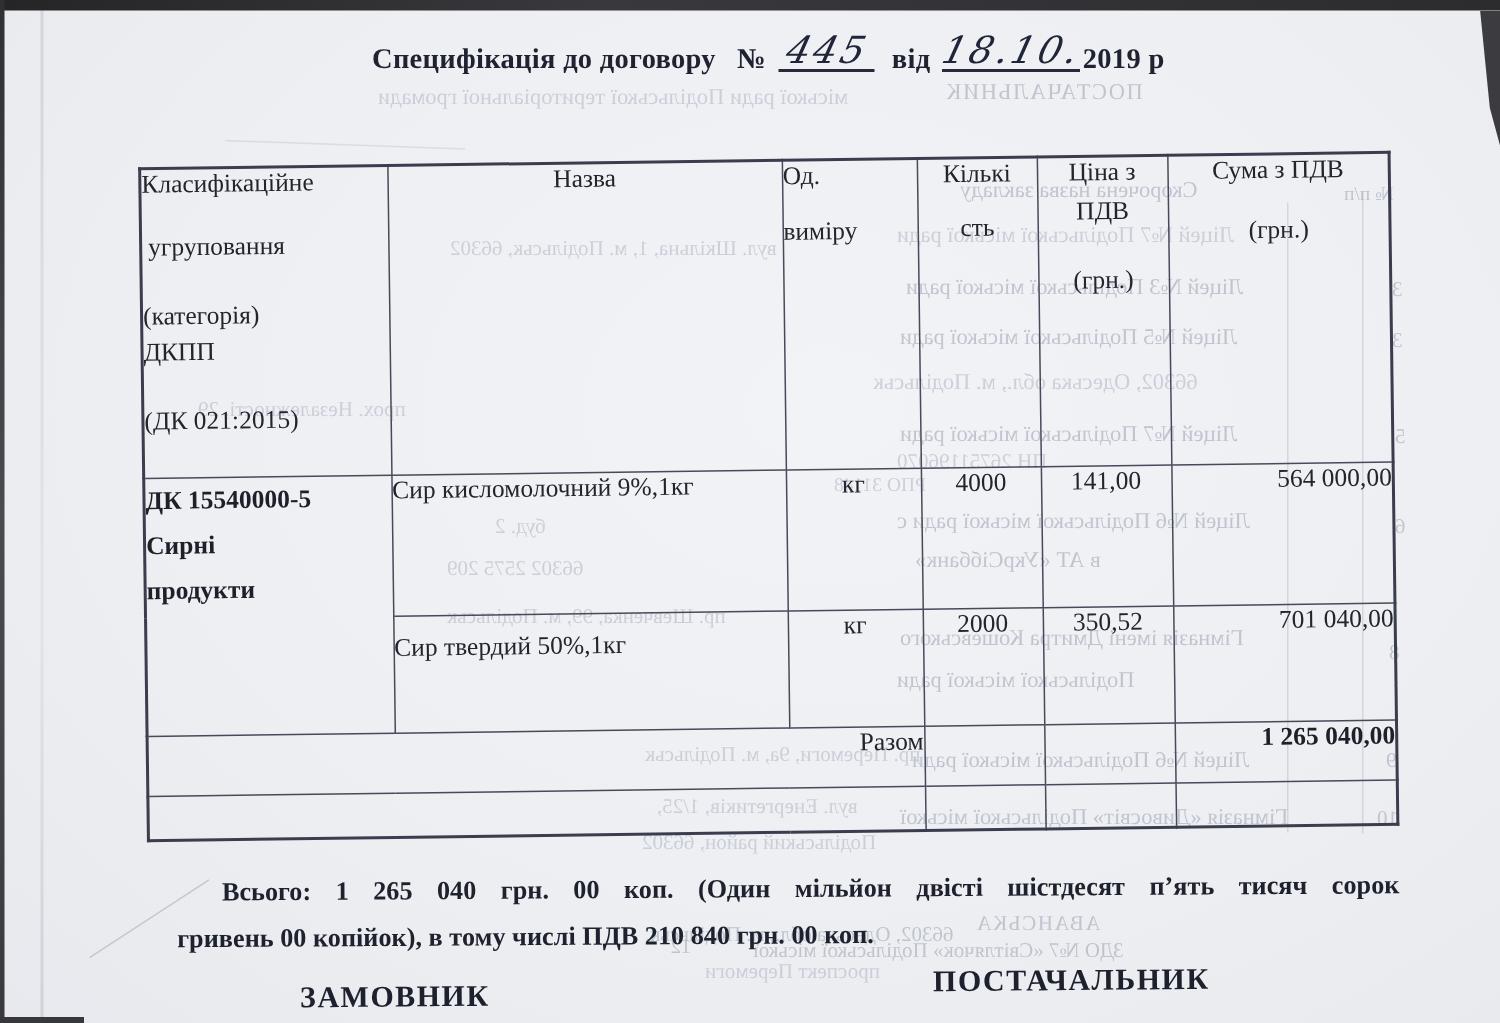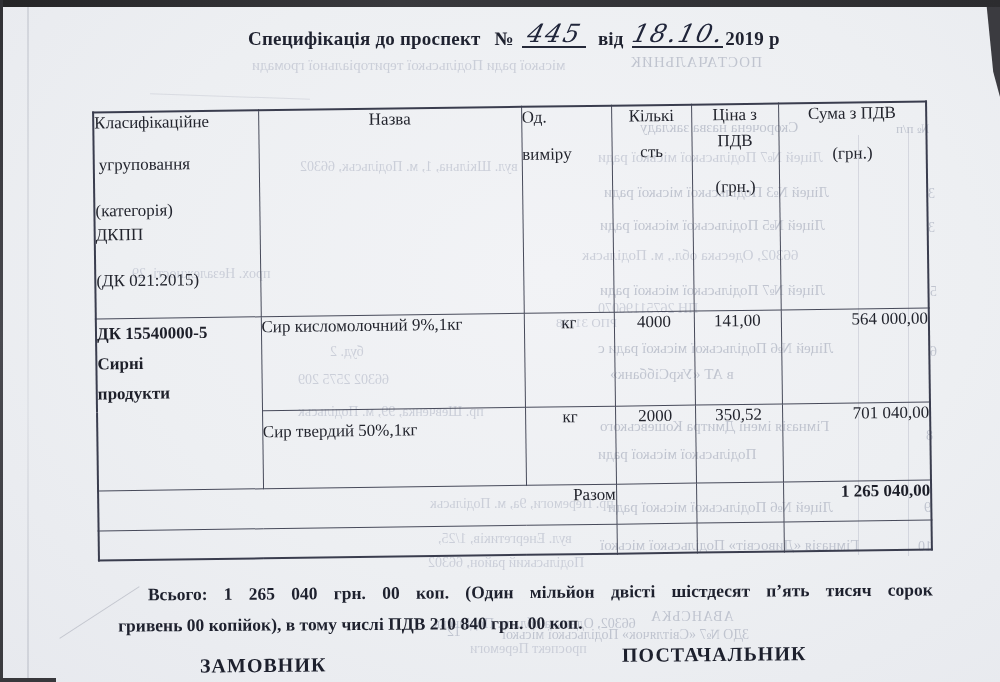"Специфікація до проспект" span { text: проспект -> договору }
